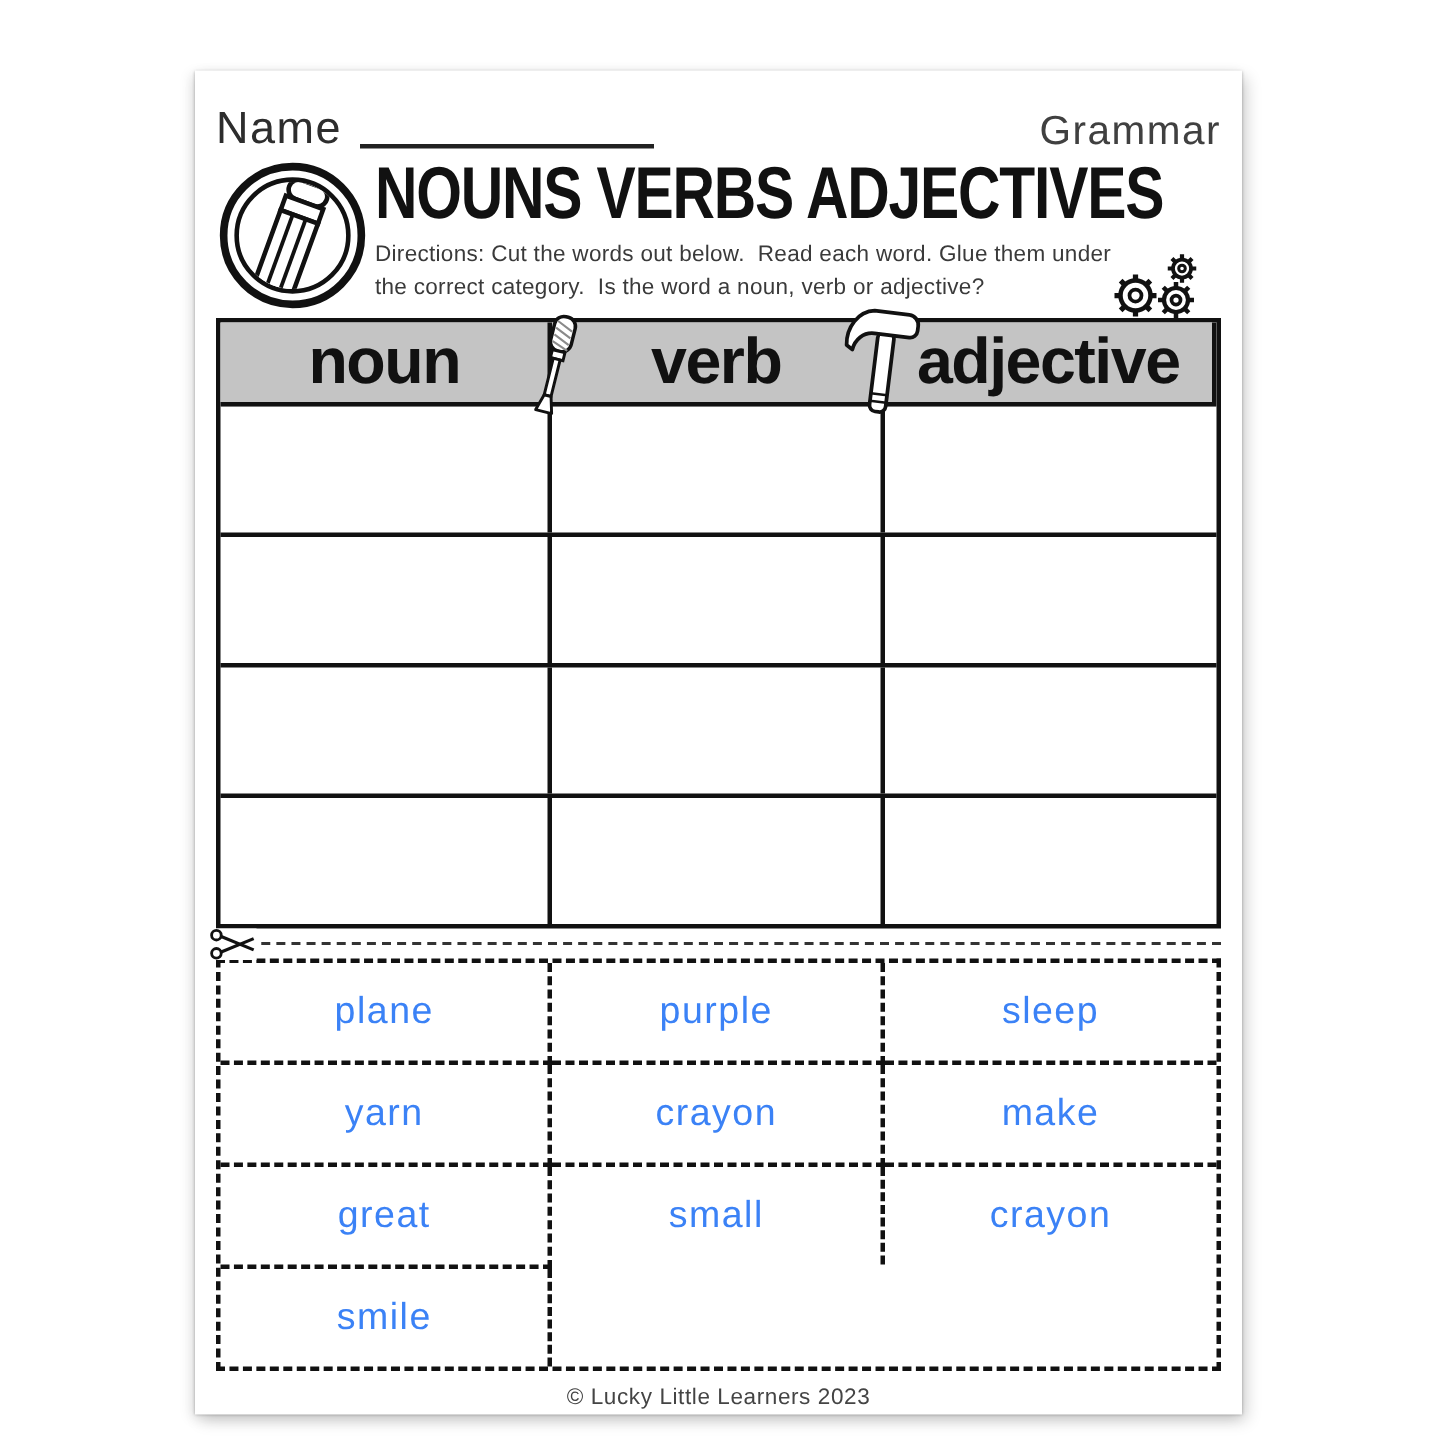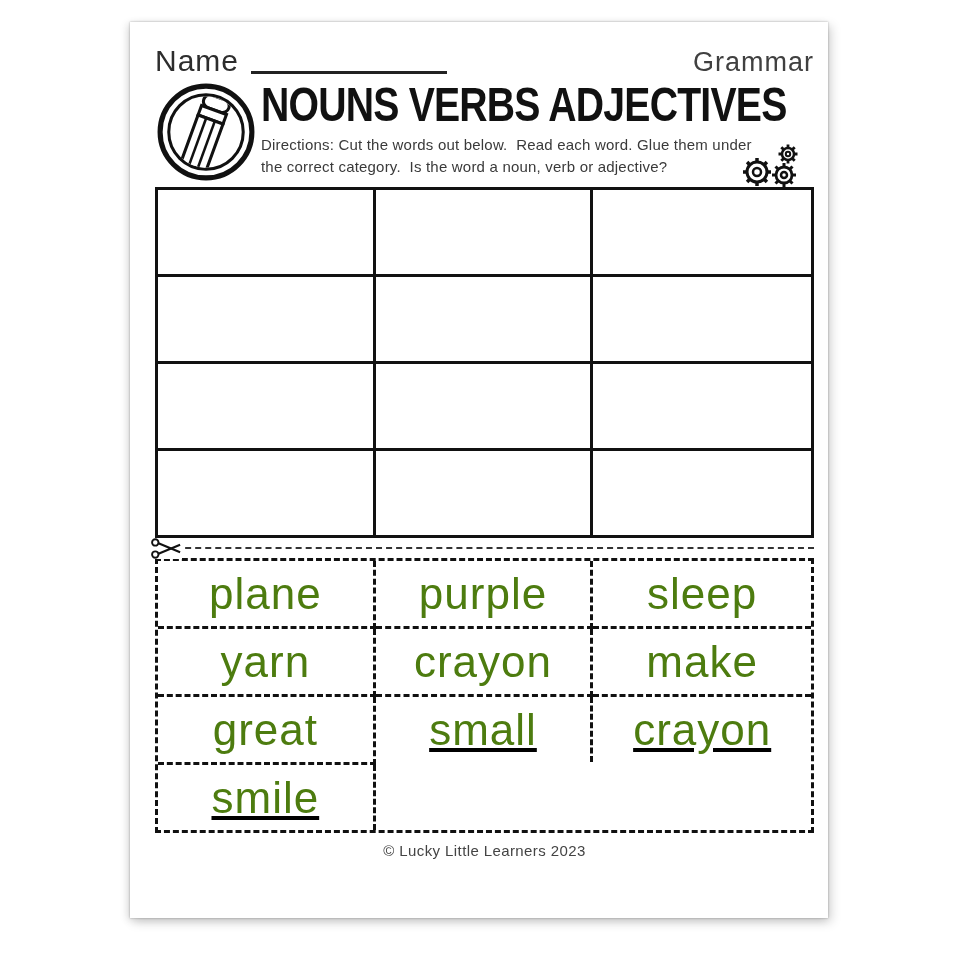"Name" .page { padding: 10px 14px 0 25px -> 10px 14px 0 14px; top: 22px -> 47px }
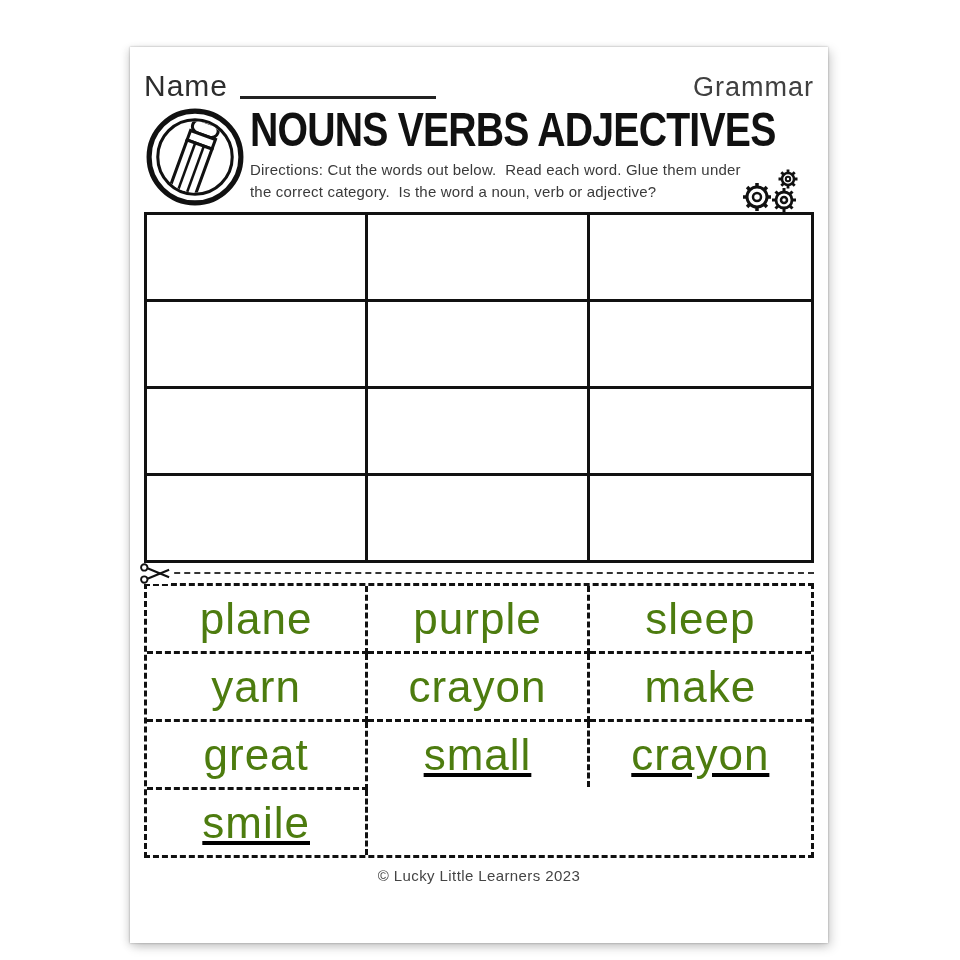"noun" div.thead { html: none -> <div> <div>noun</div> <div>verb</div> <div>adjective</div> <svg> <g> <rect></rect> <path></path> <rect></rect> <rect></rect> <path></path> </g> </svg> <svg> <g> <rect></rect> <line></line> <line></line> <path></path> </g> </svg> </div> }
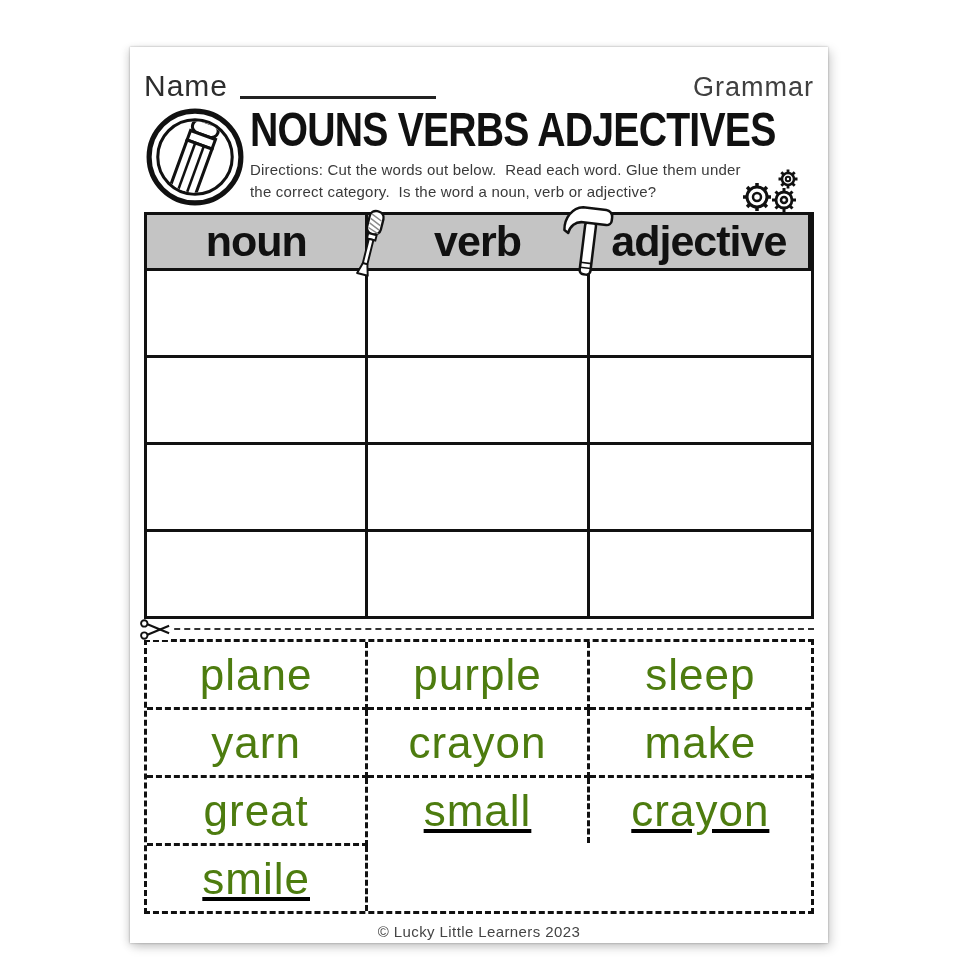"plane" .card-word { color: #4d7c0f -> #3b82f6; font-size: 44px -> 25px }
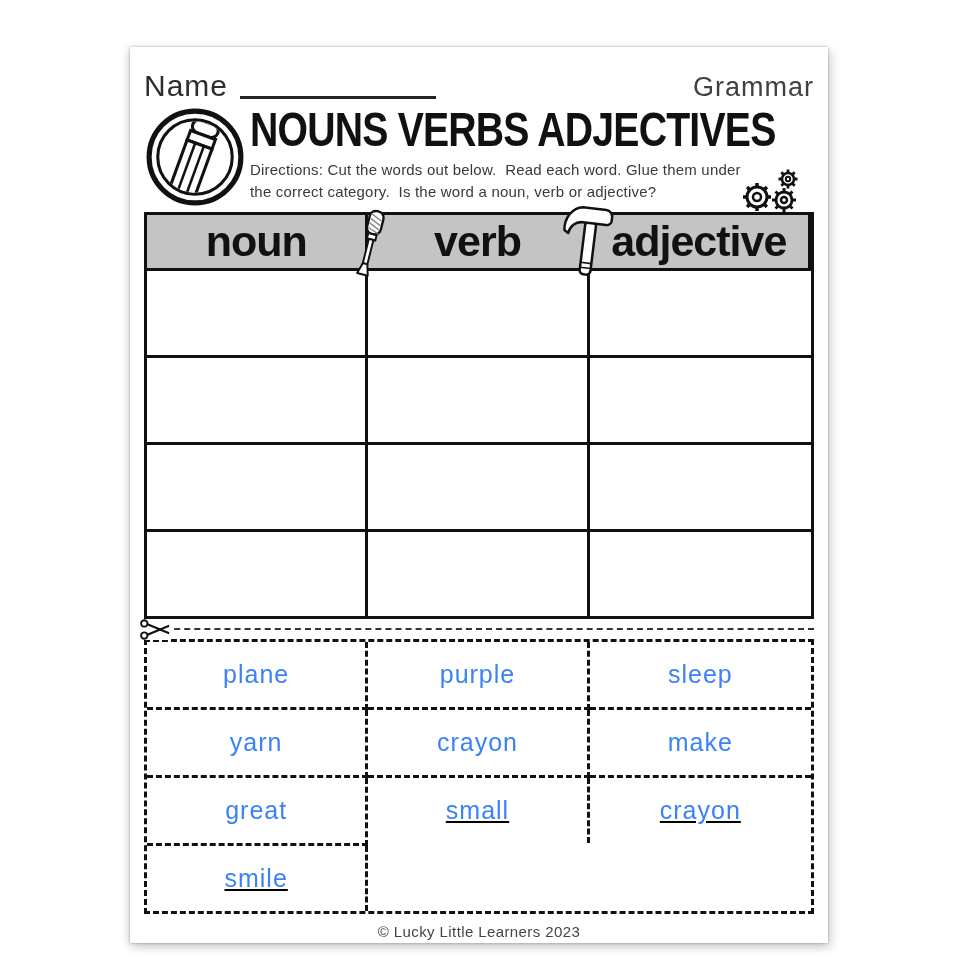"small" .card:nth-last-child(-n+3) { text-decoration: underline -> none }
